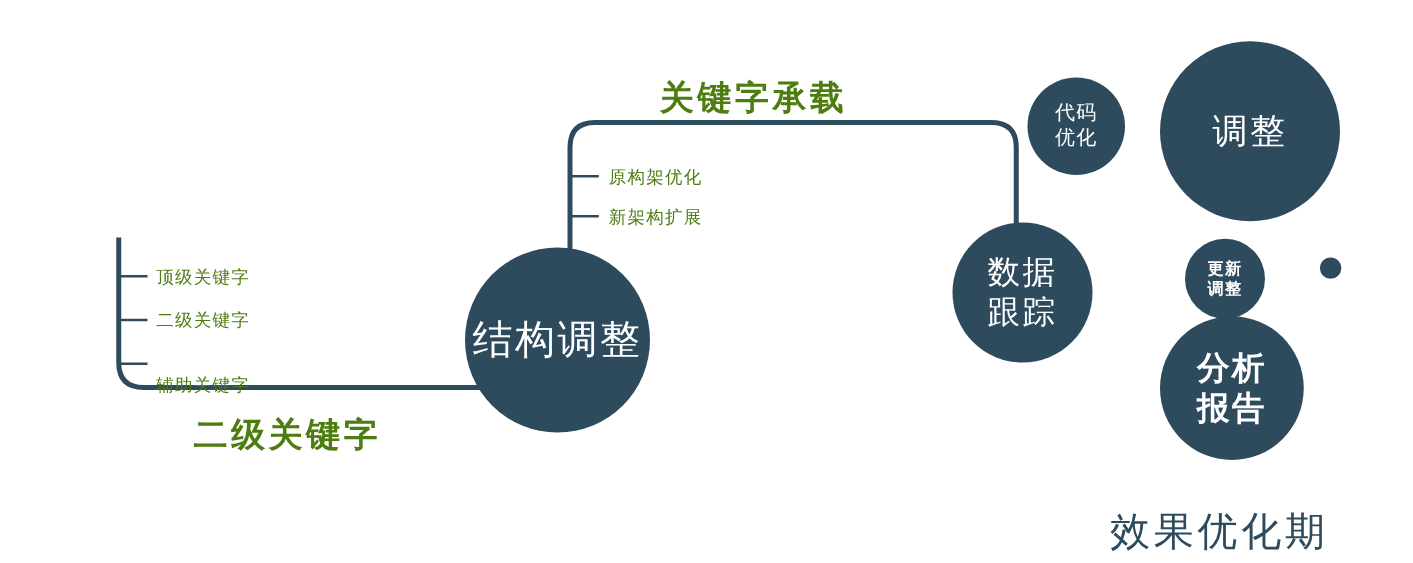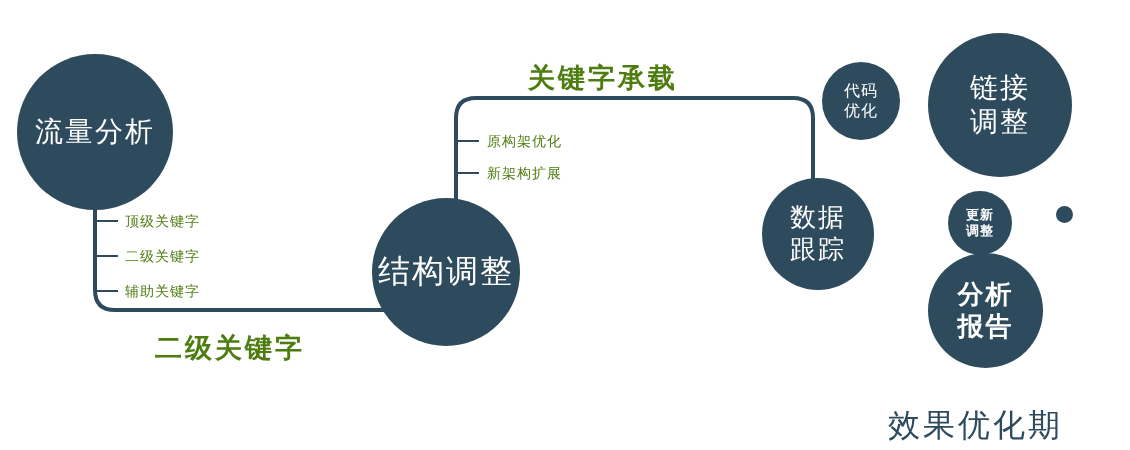"链接" span { html: <span>链接</span> -> none }
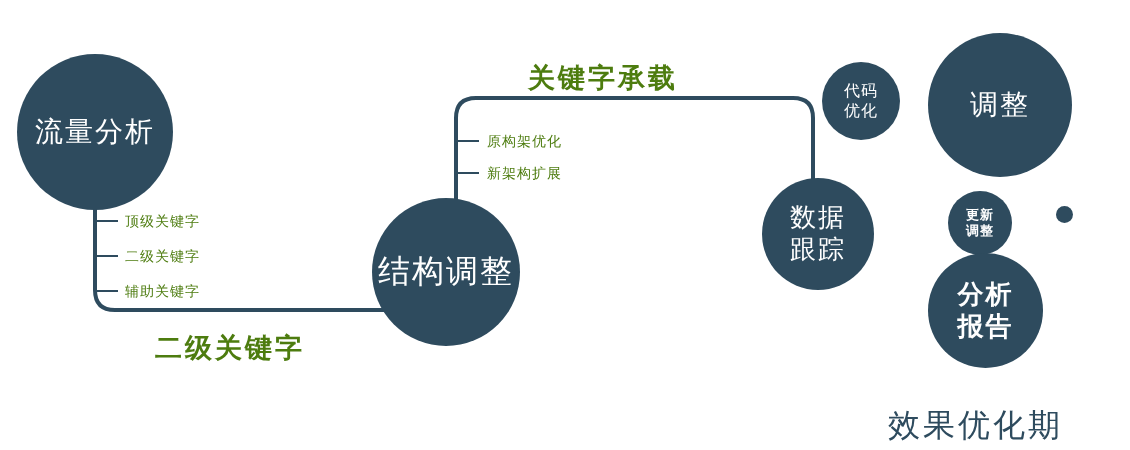"流量分析" div.node { html: <div> <span>流量分析</span> </div> -> none }
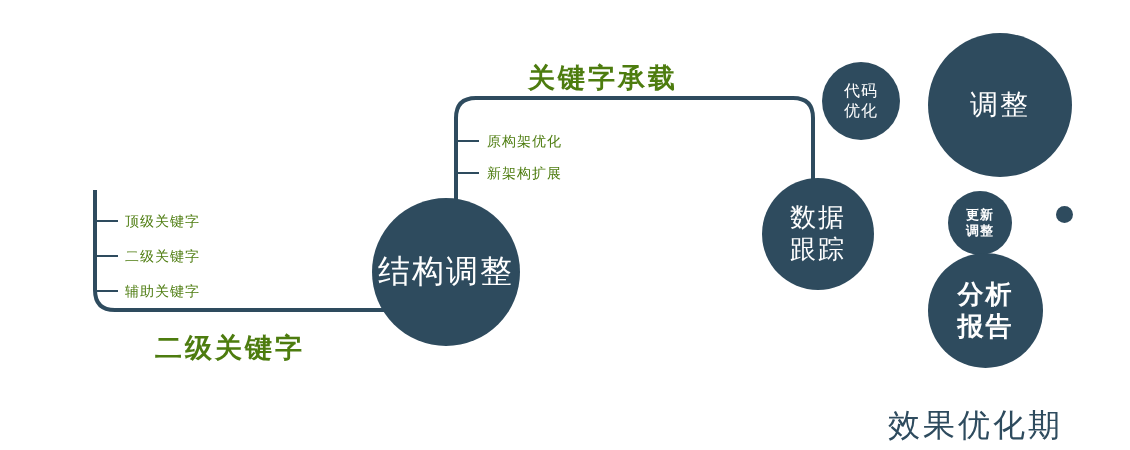"辅助关键字" .b-t2 { top: 283px -> 300px }
